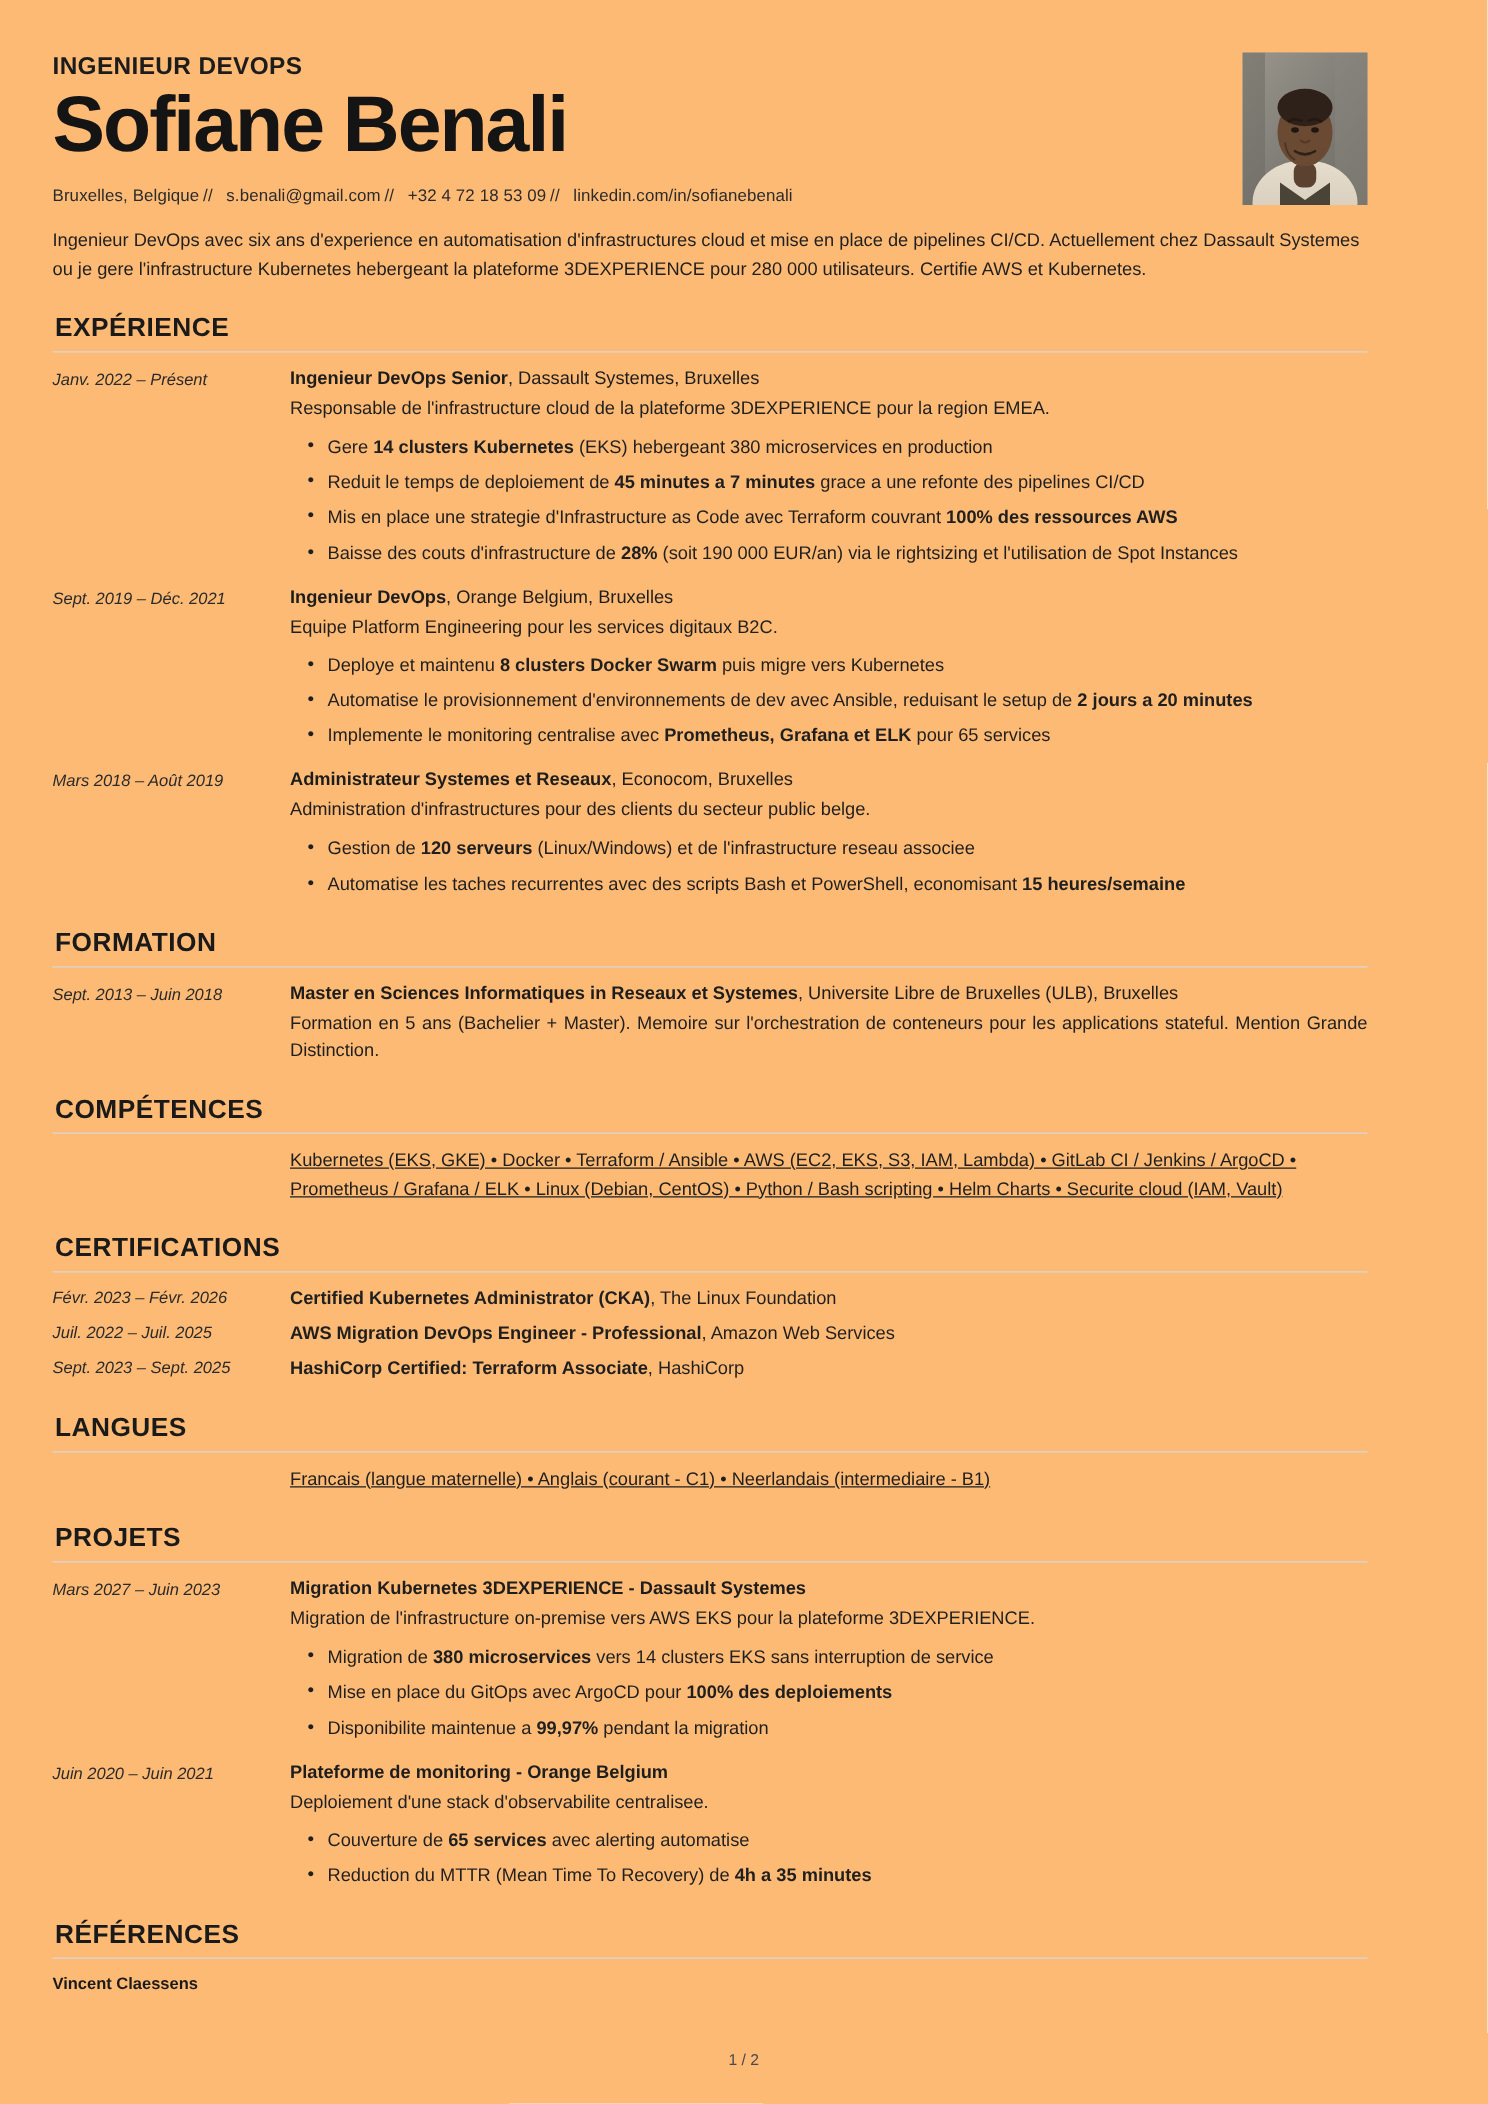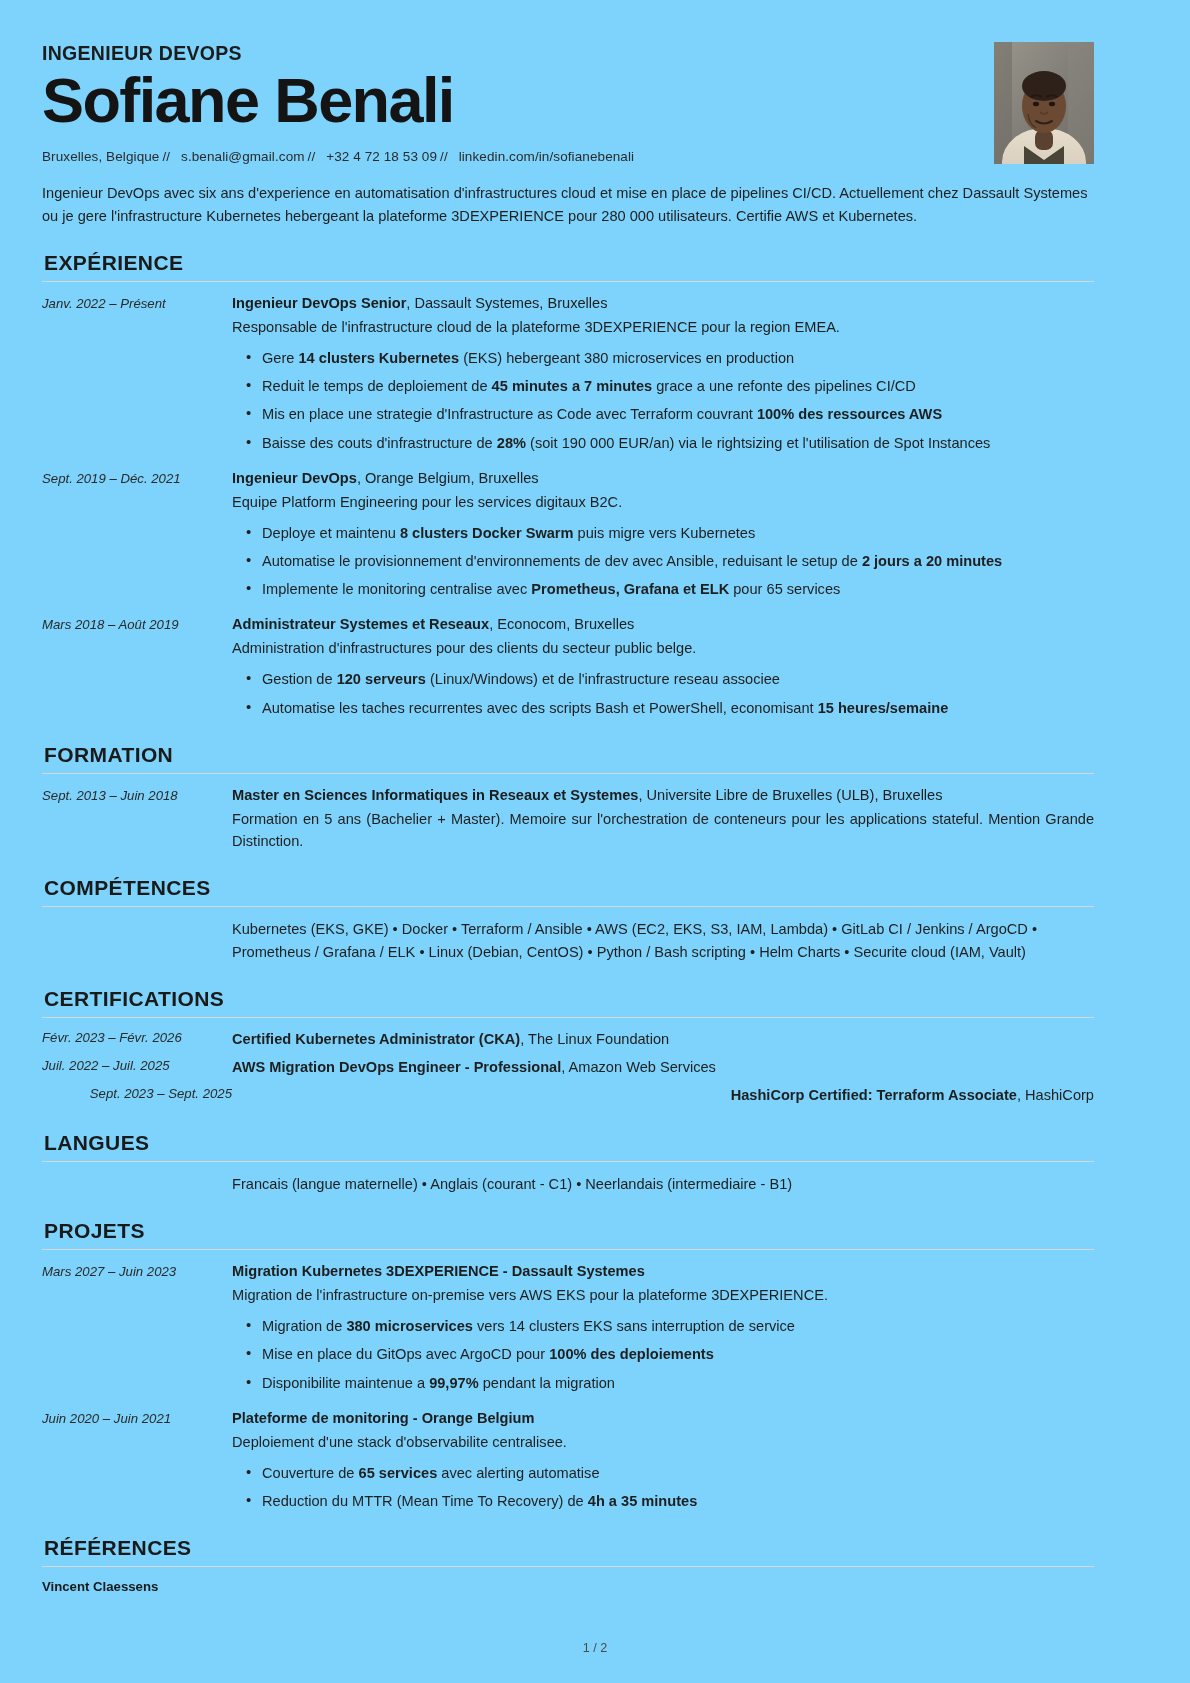"INGENIEUR DEVOPS" .page { background: #7dd3fc -> #fdba74 }
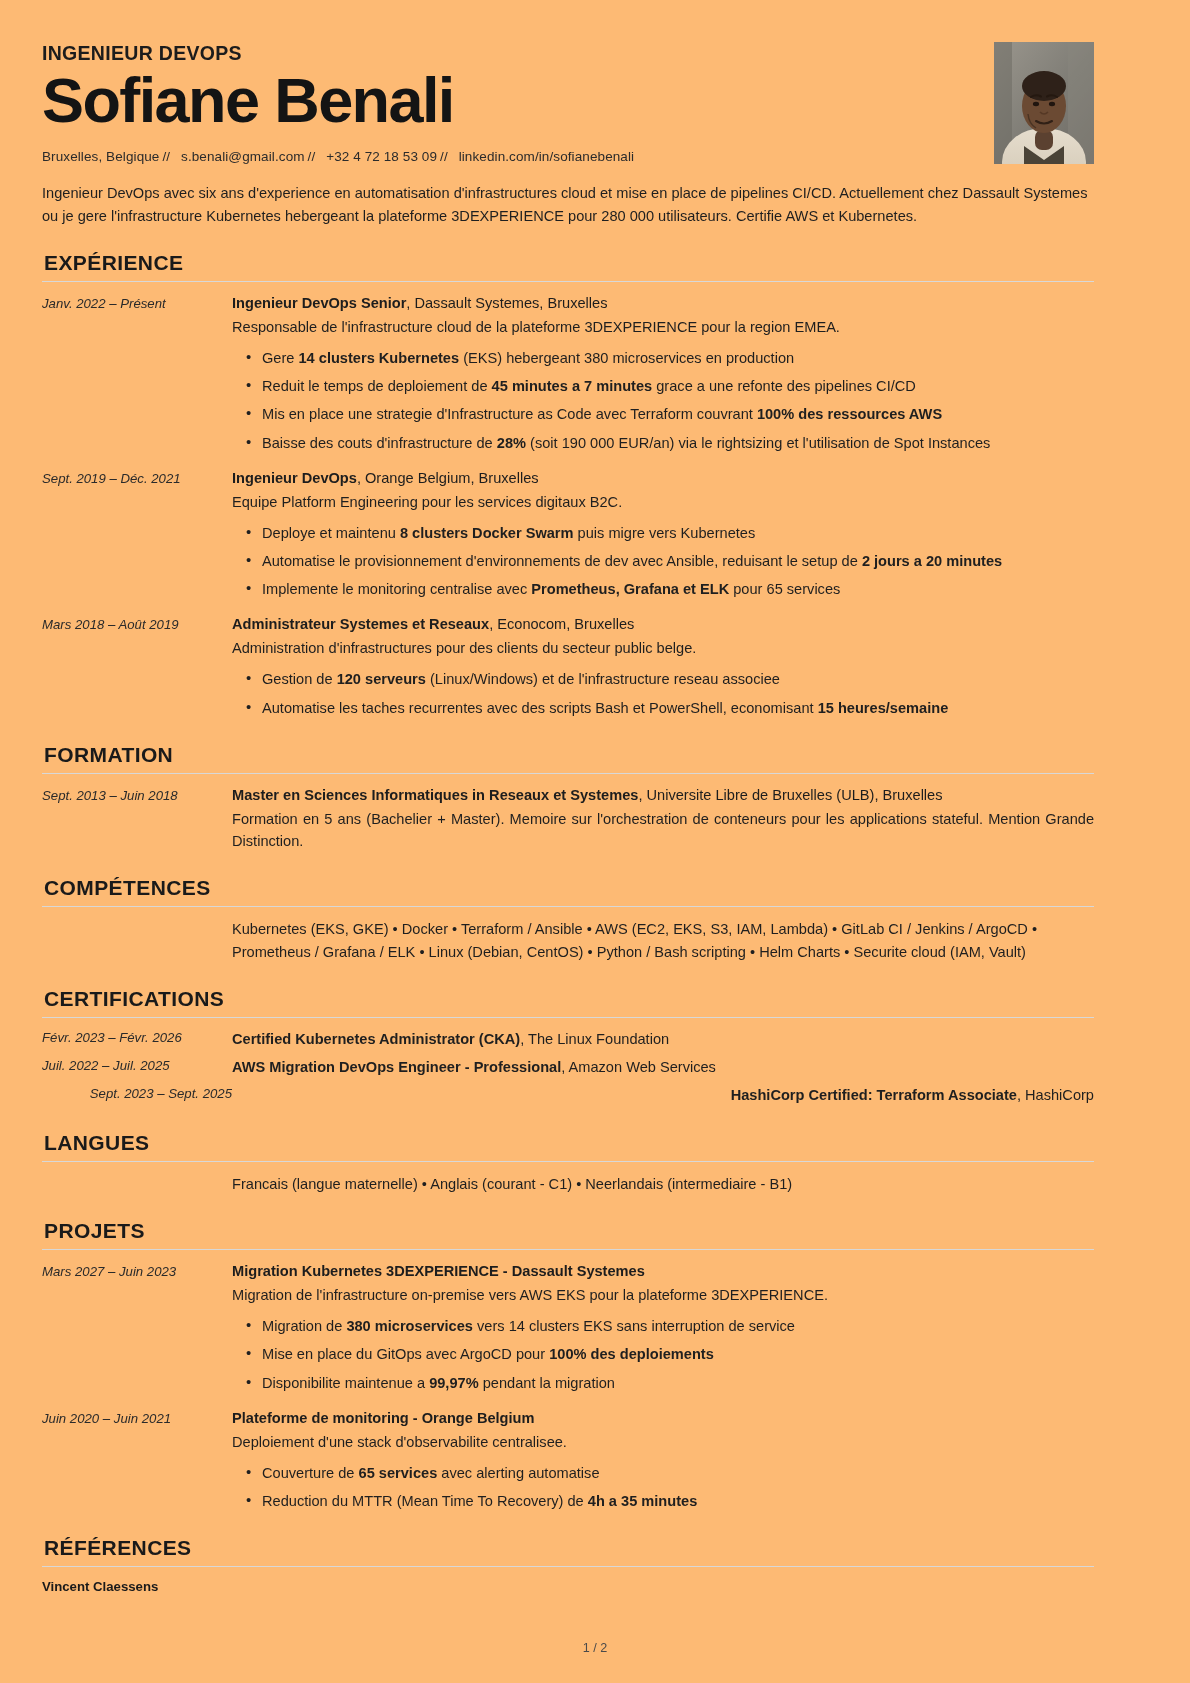"Kubernetes (EKS, GKE) • Docker" .plain-block .content { text-decoration: none -> underline }
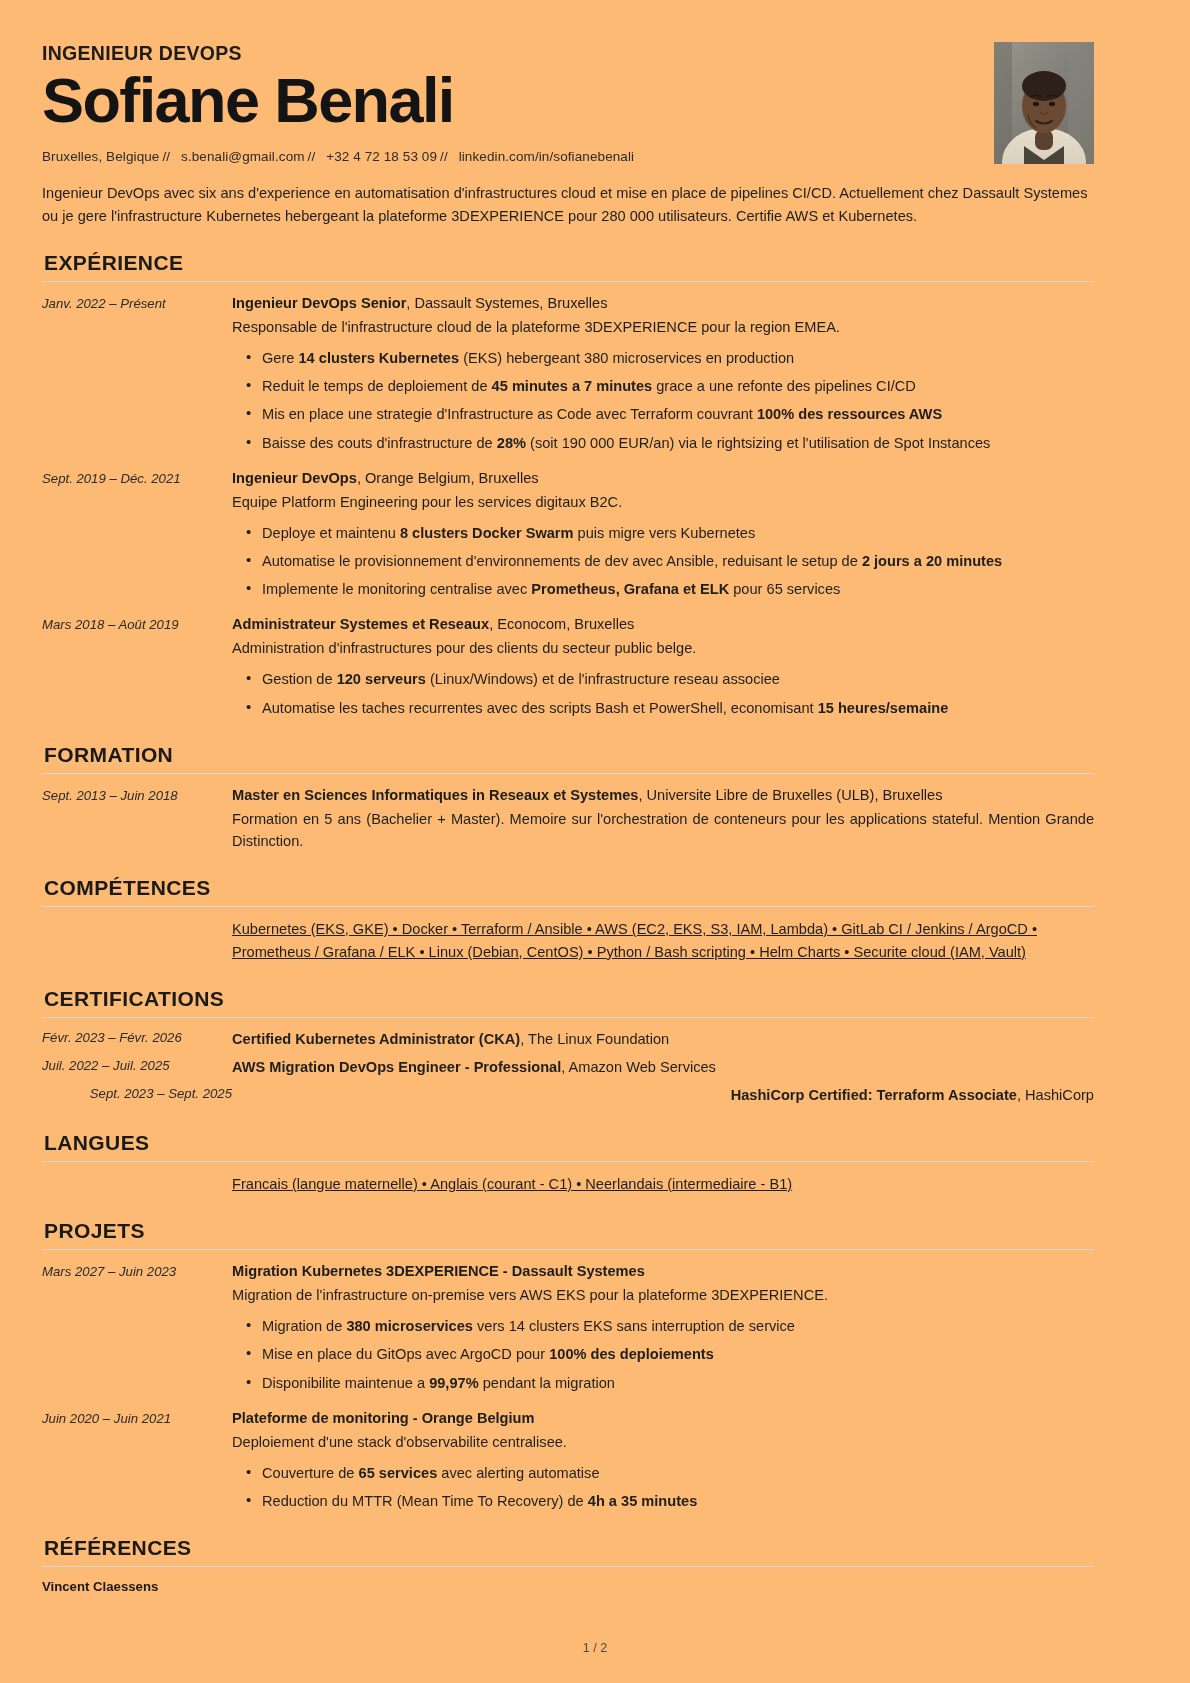"Sept. 2023 – Sept. 2025" .cert-row:last-child { text-align: right -> none }
